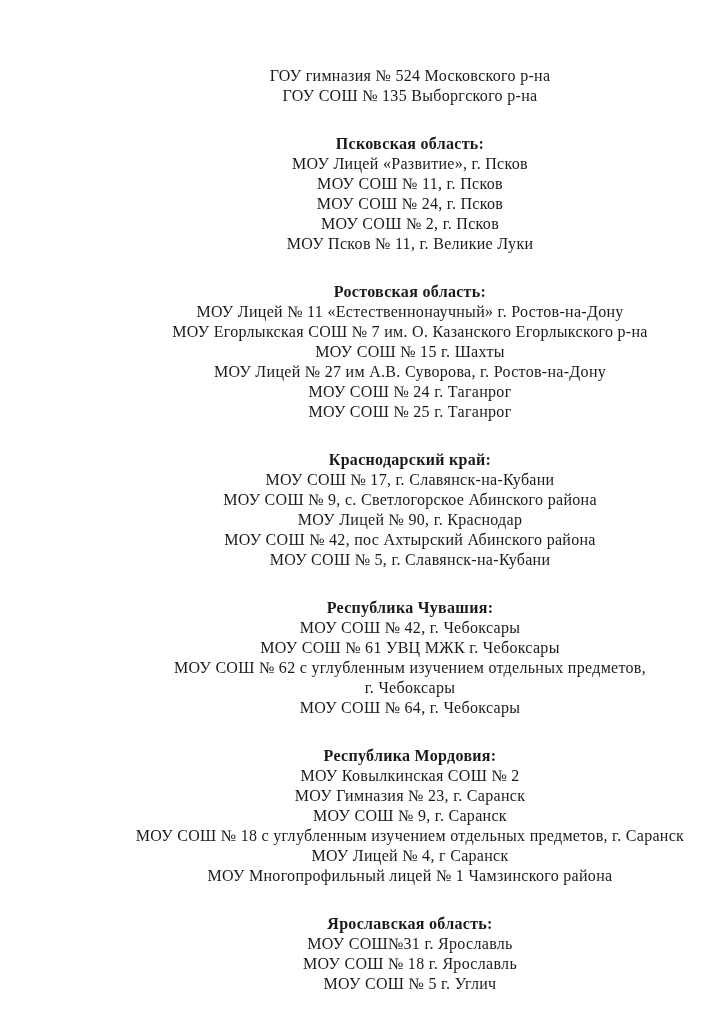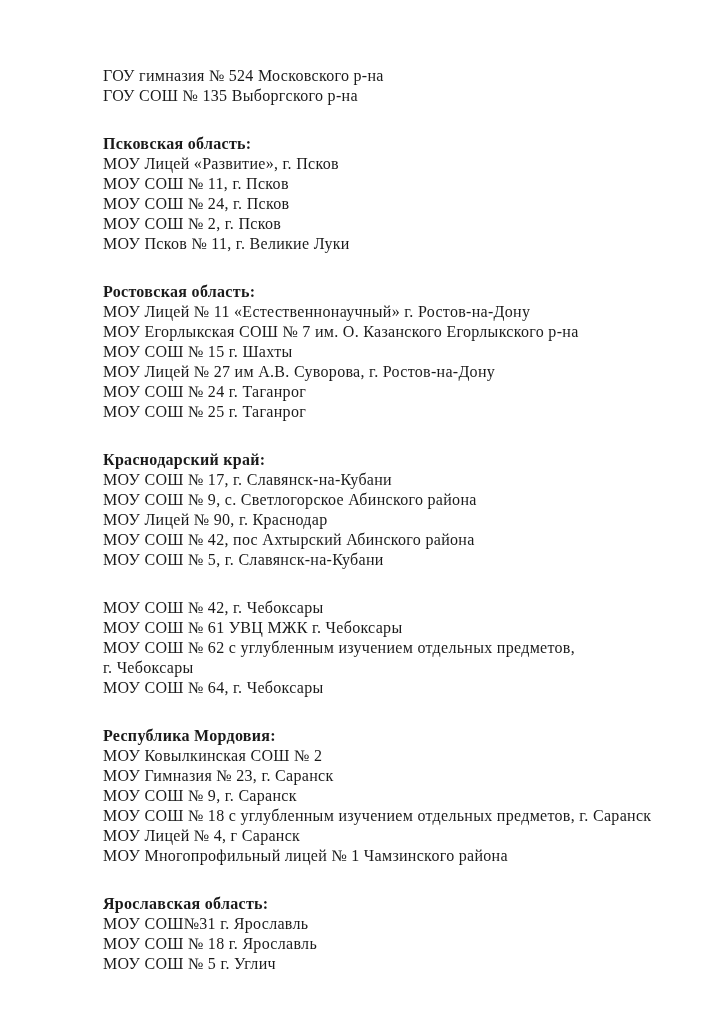"ГОУ гимназия № 524 Московского" div.content { text-align: none -> center }
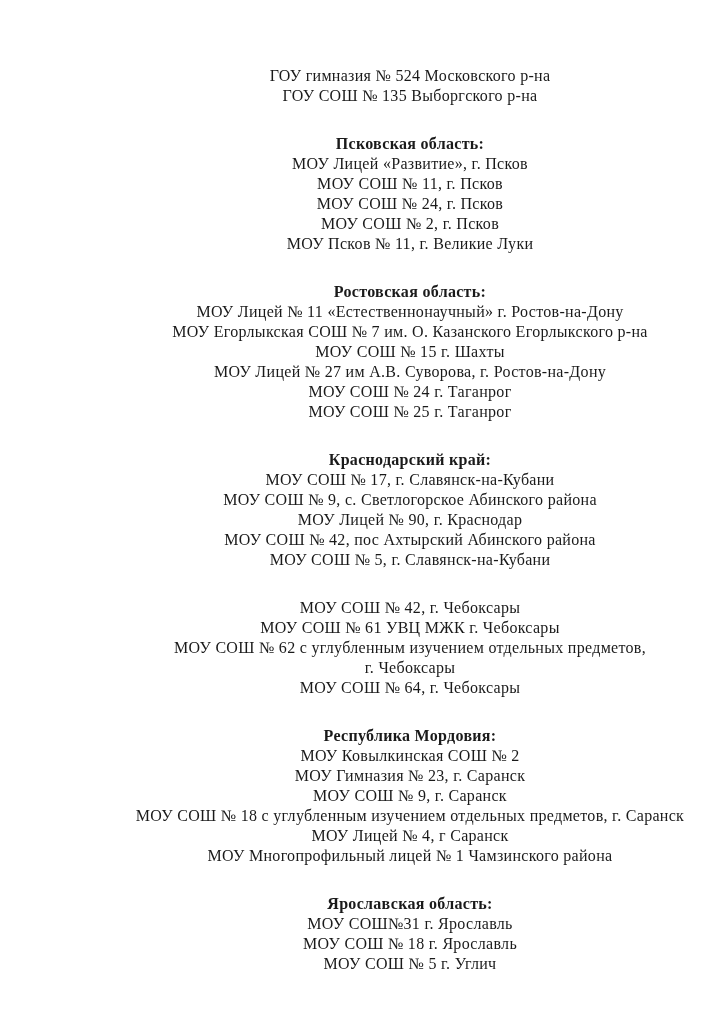"Республика Чувашия:" div.line { html: none -> <div>Республика Чувашия:</div> }
